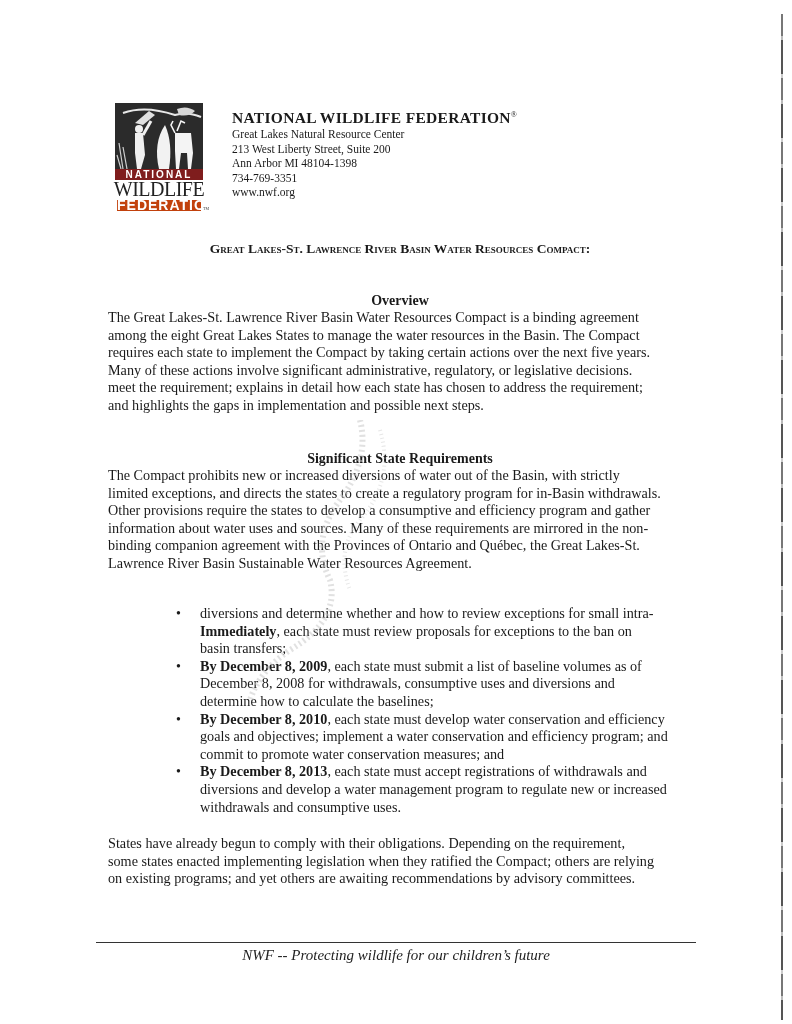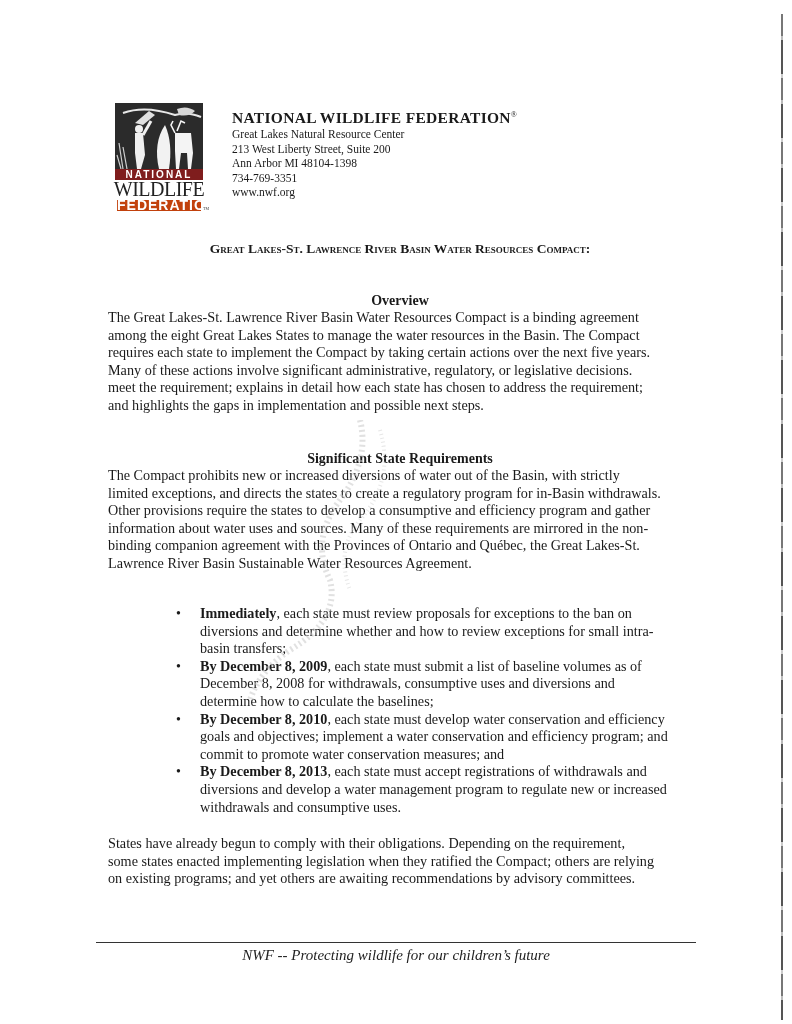"Immediately, each state must review" span.ln { order: before "diversions and determine whether and" -> after "diversions and determine whether and" }
